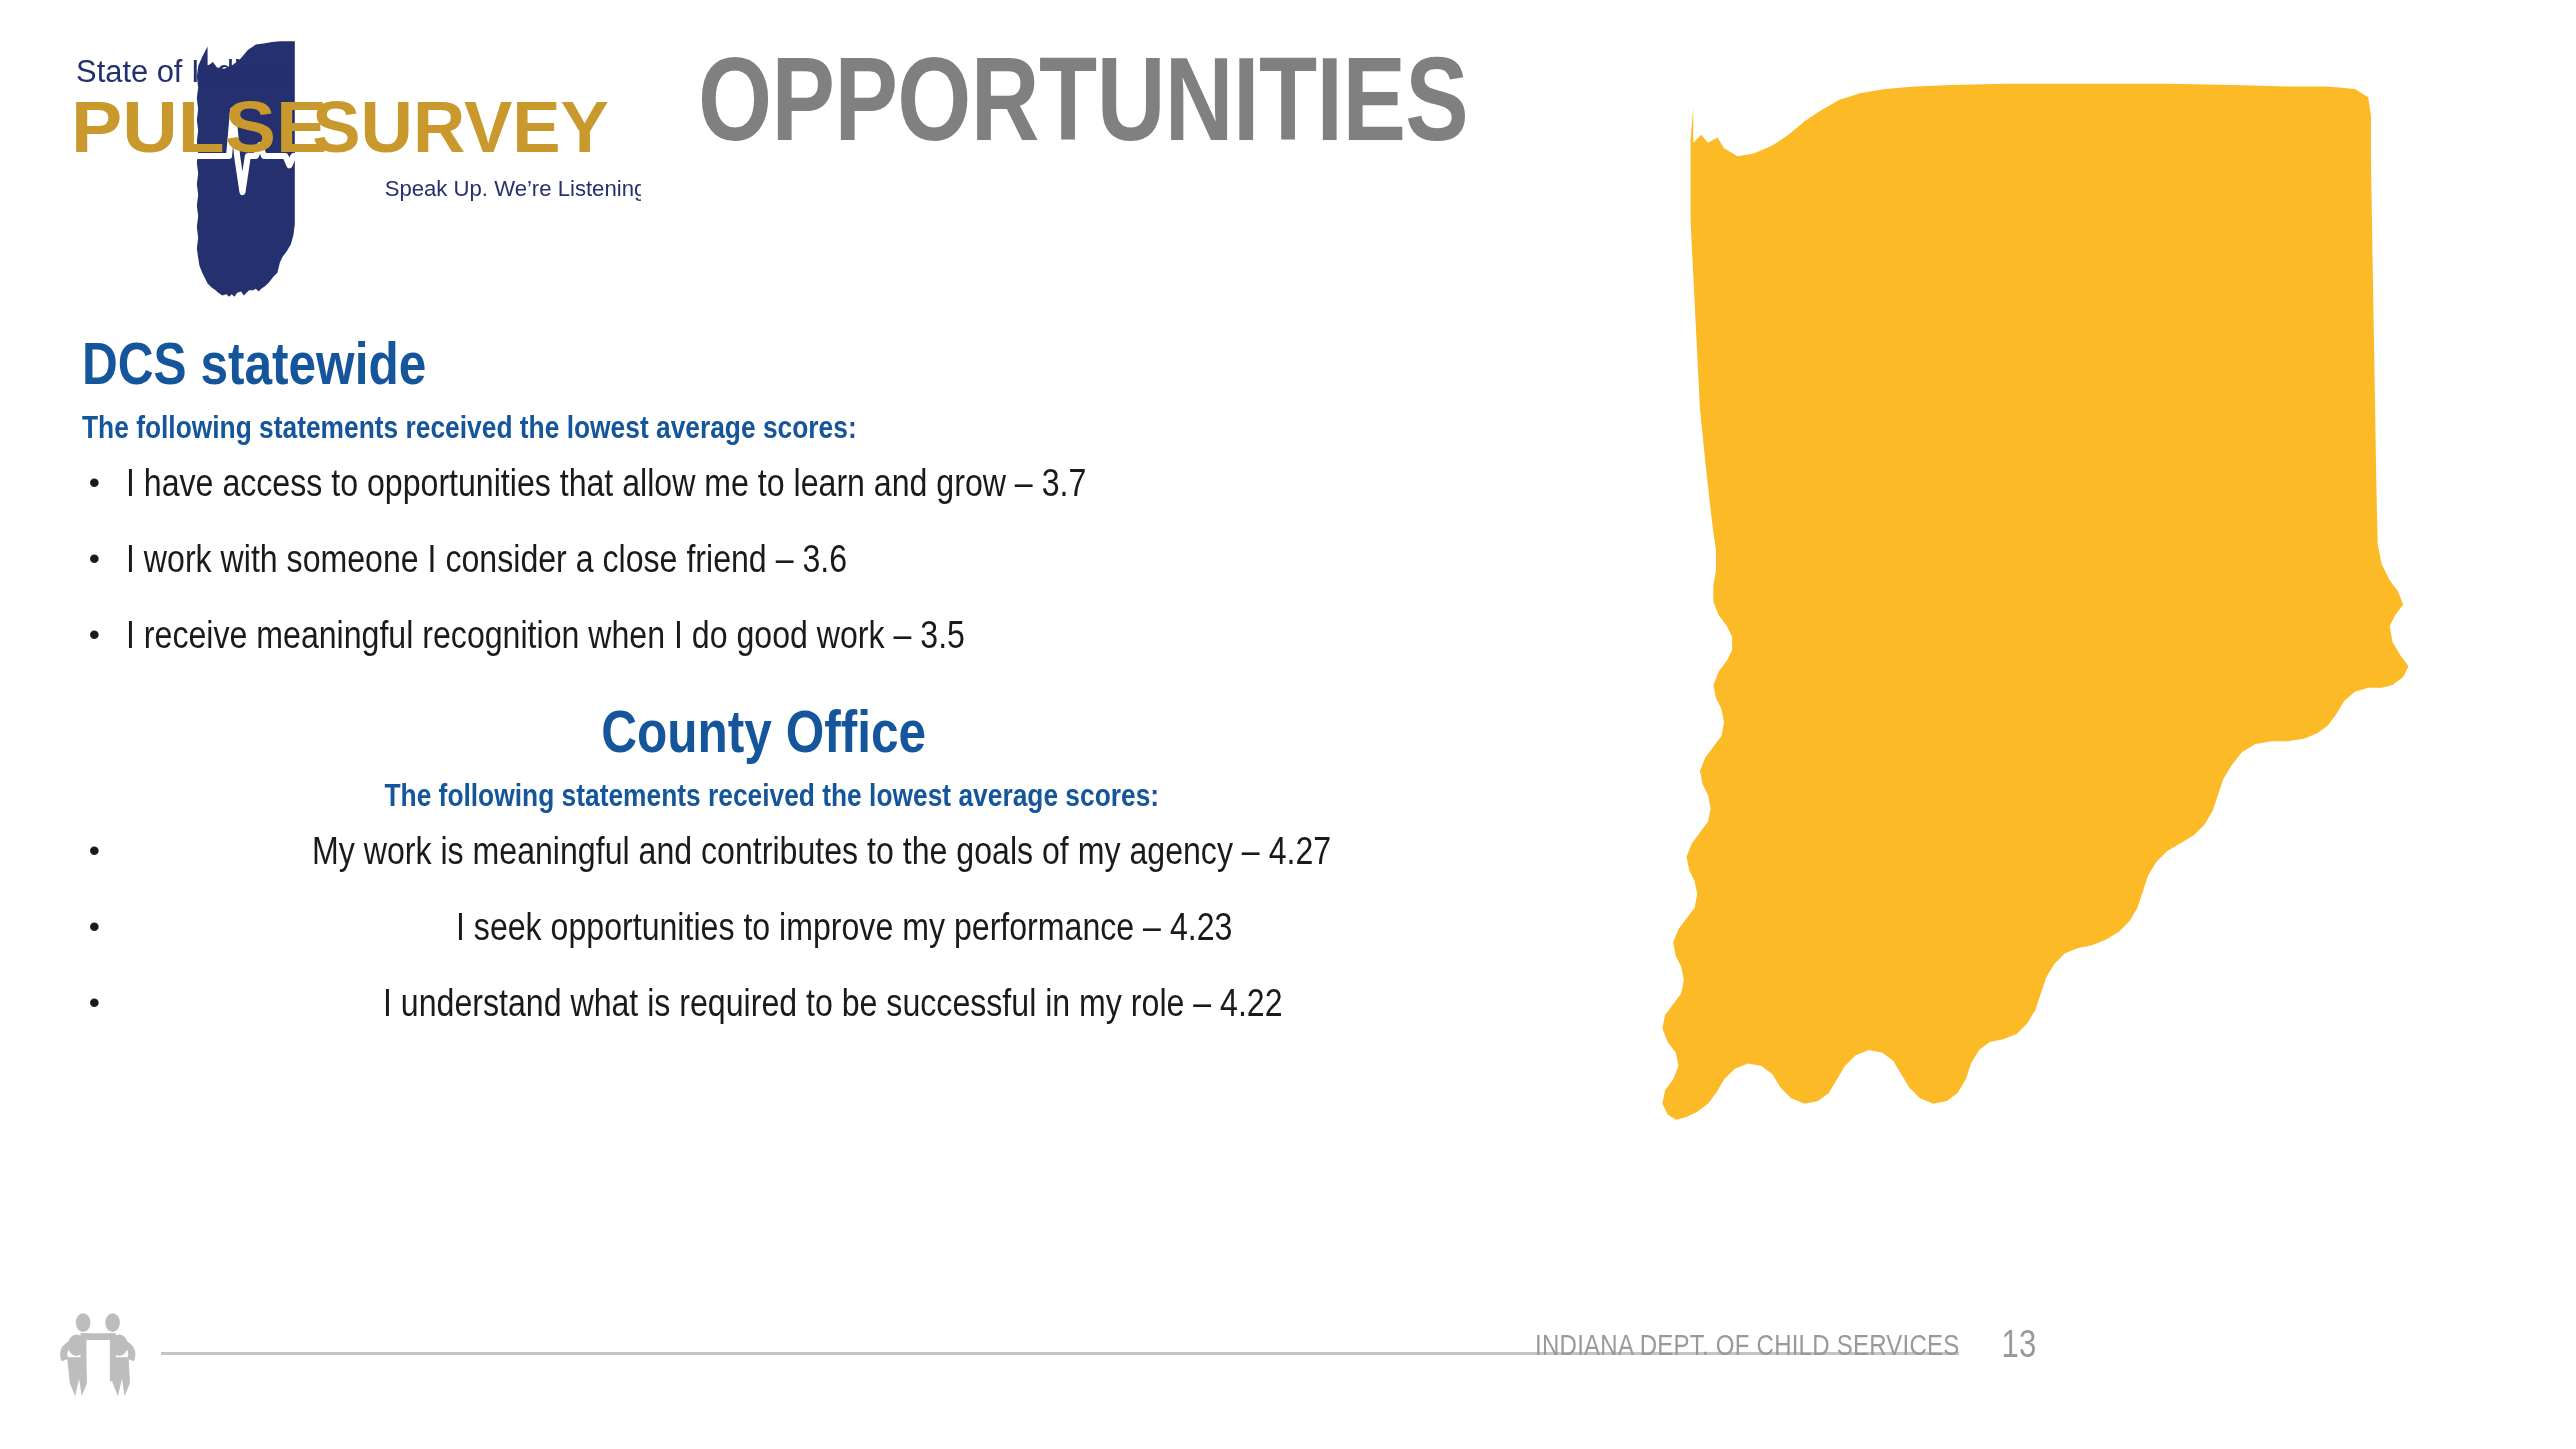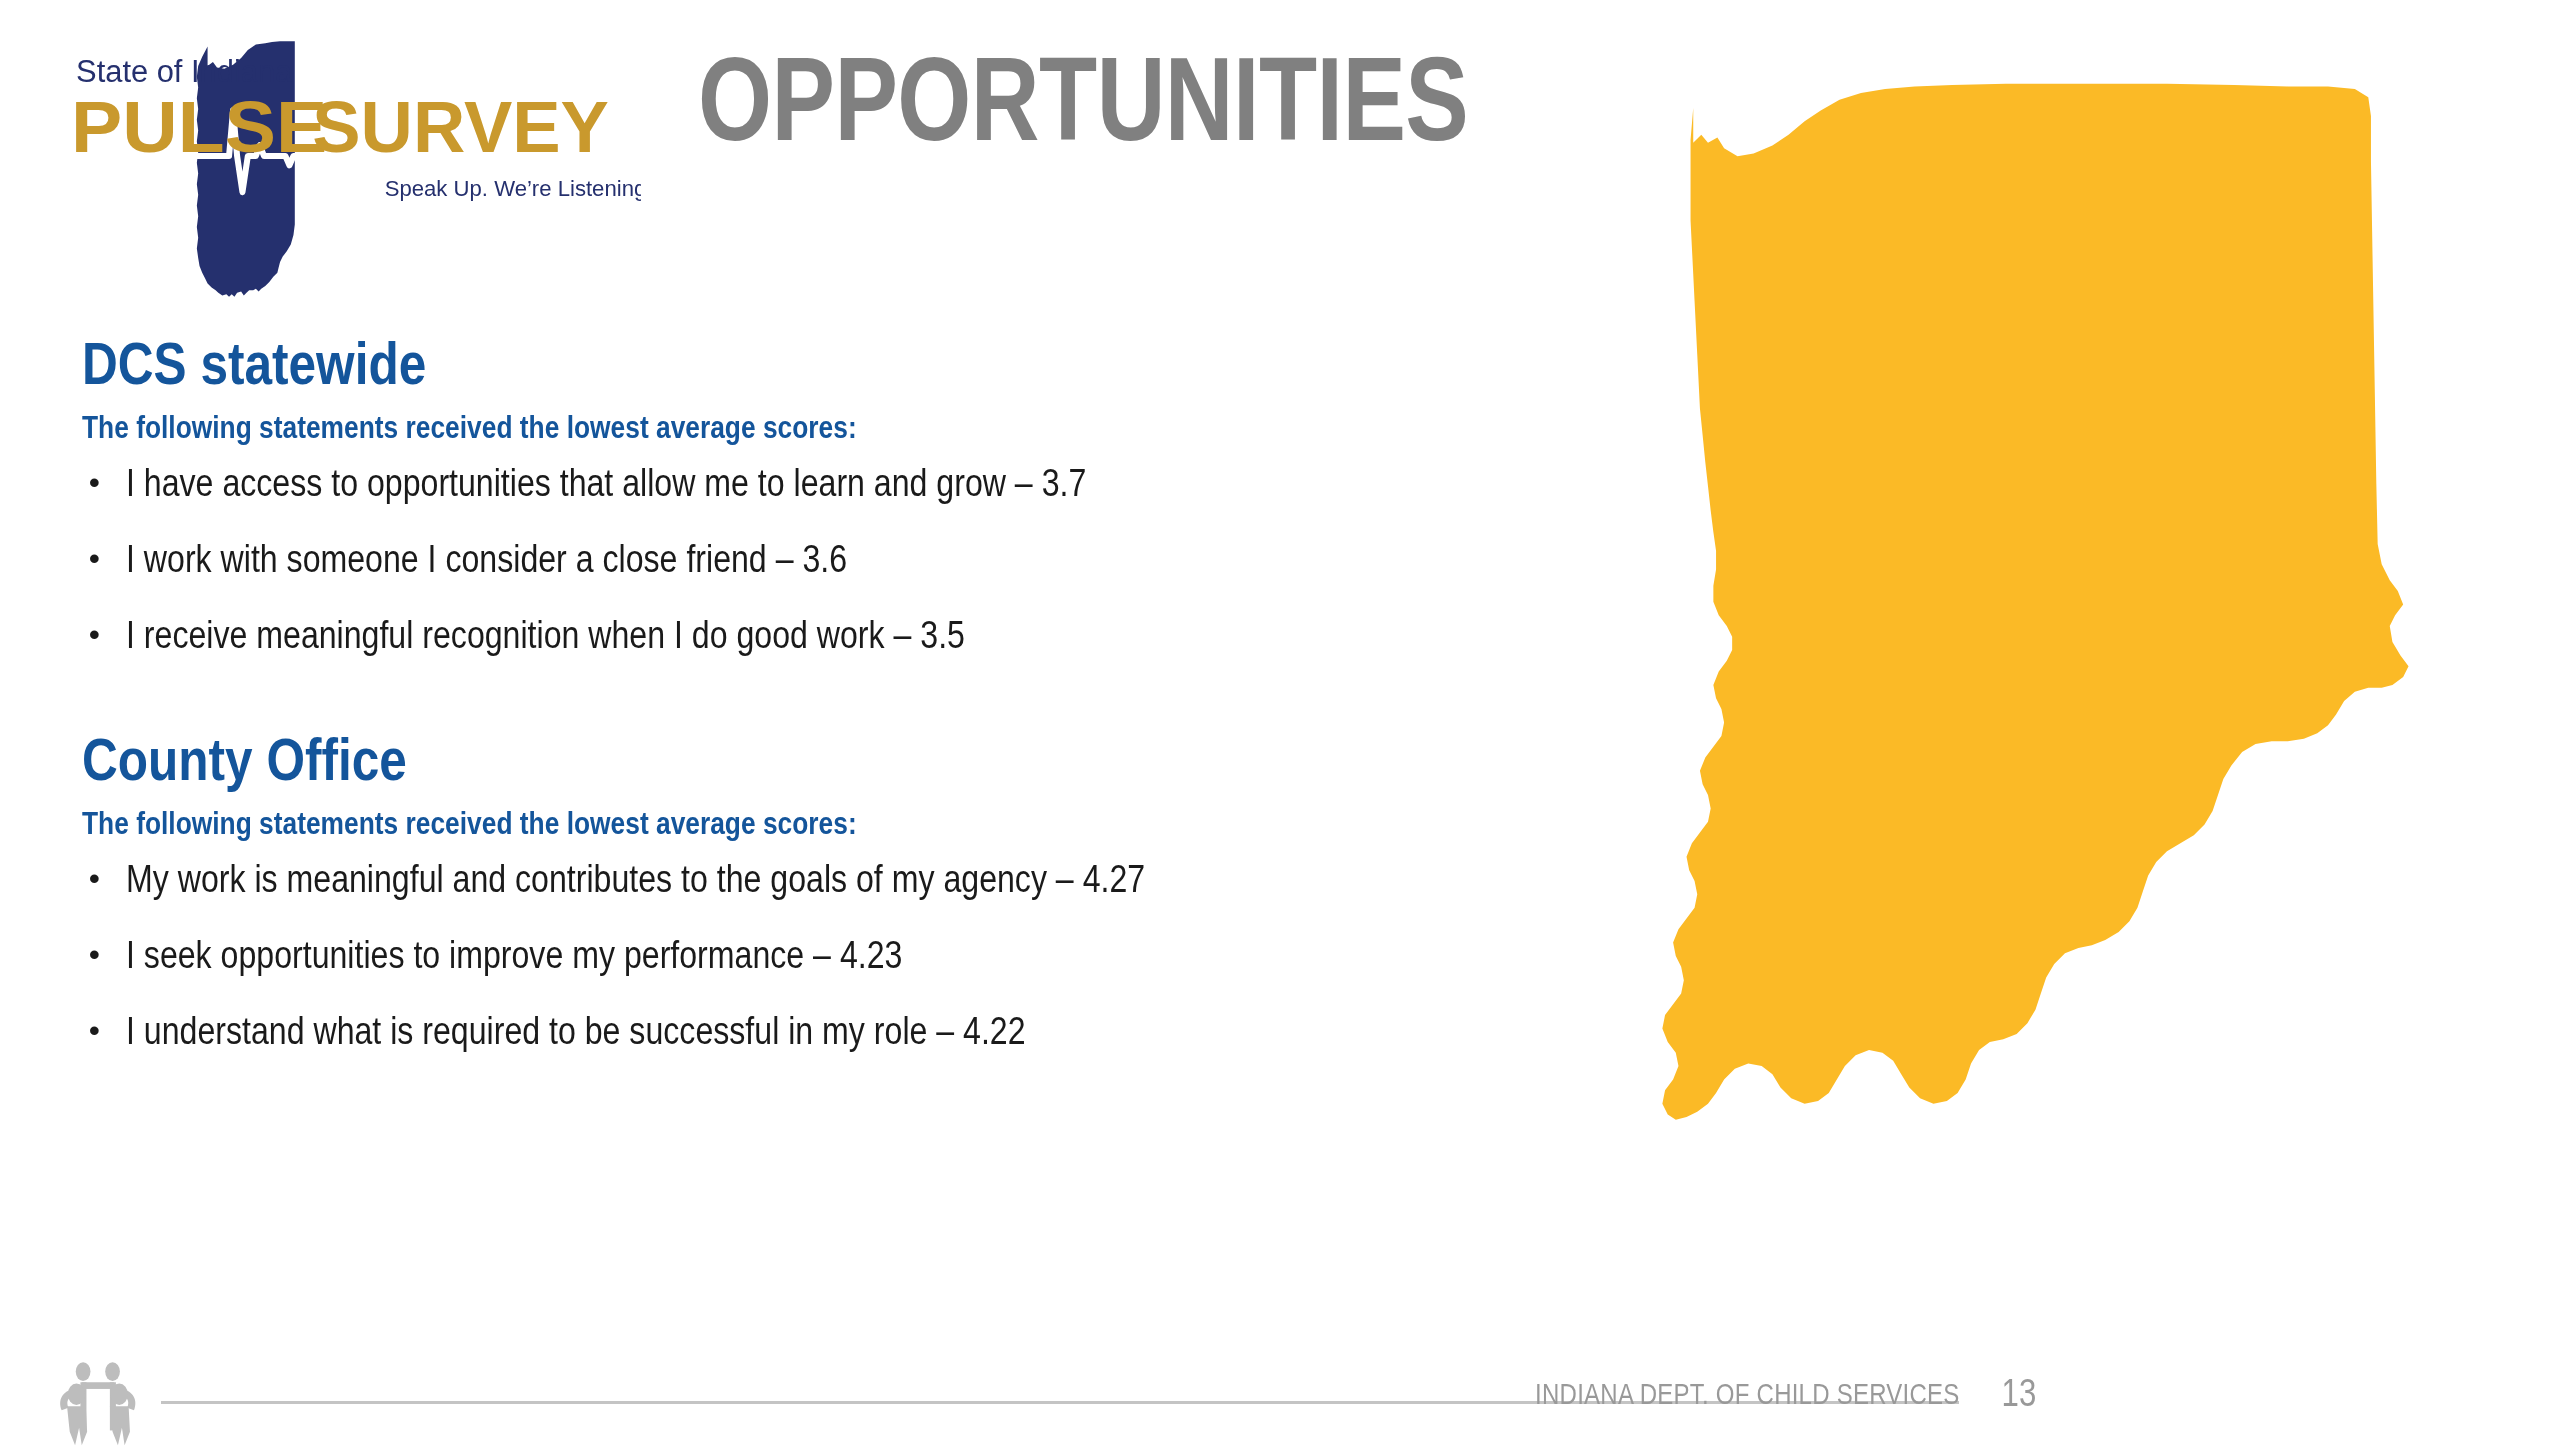"County Office" #section-county { margin-top: 76px -> 48px; text-align: none -> center }
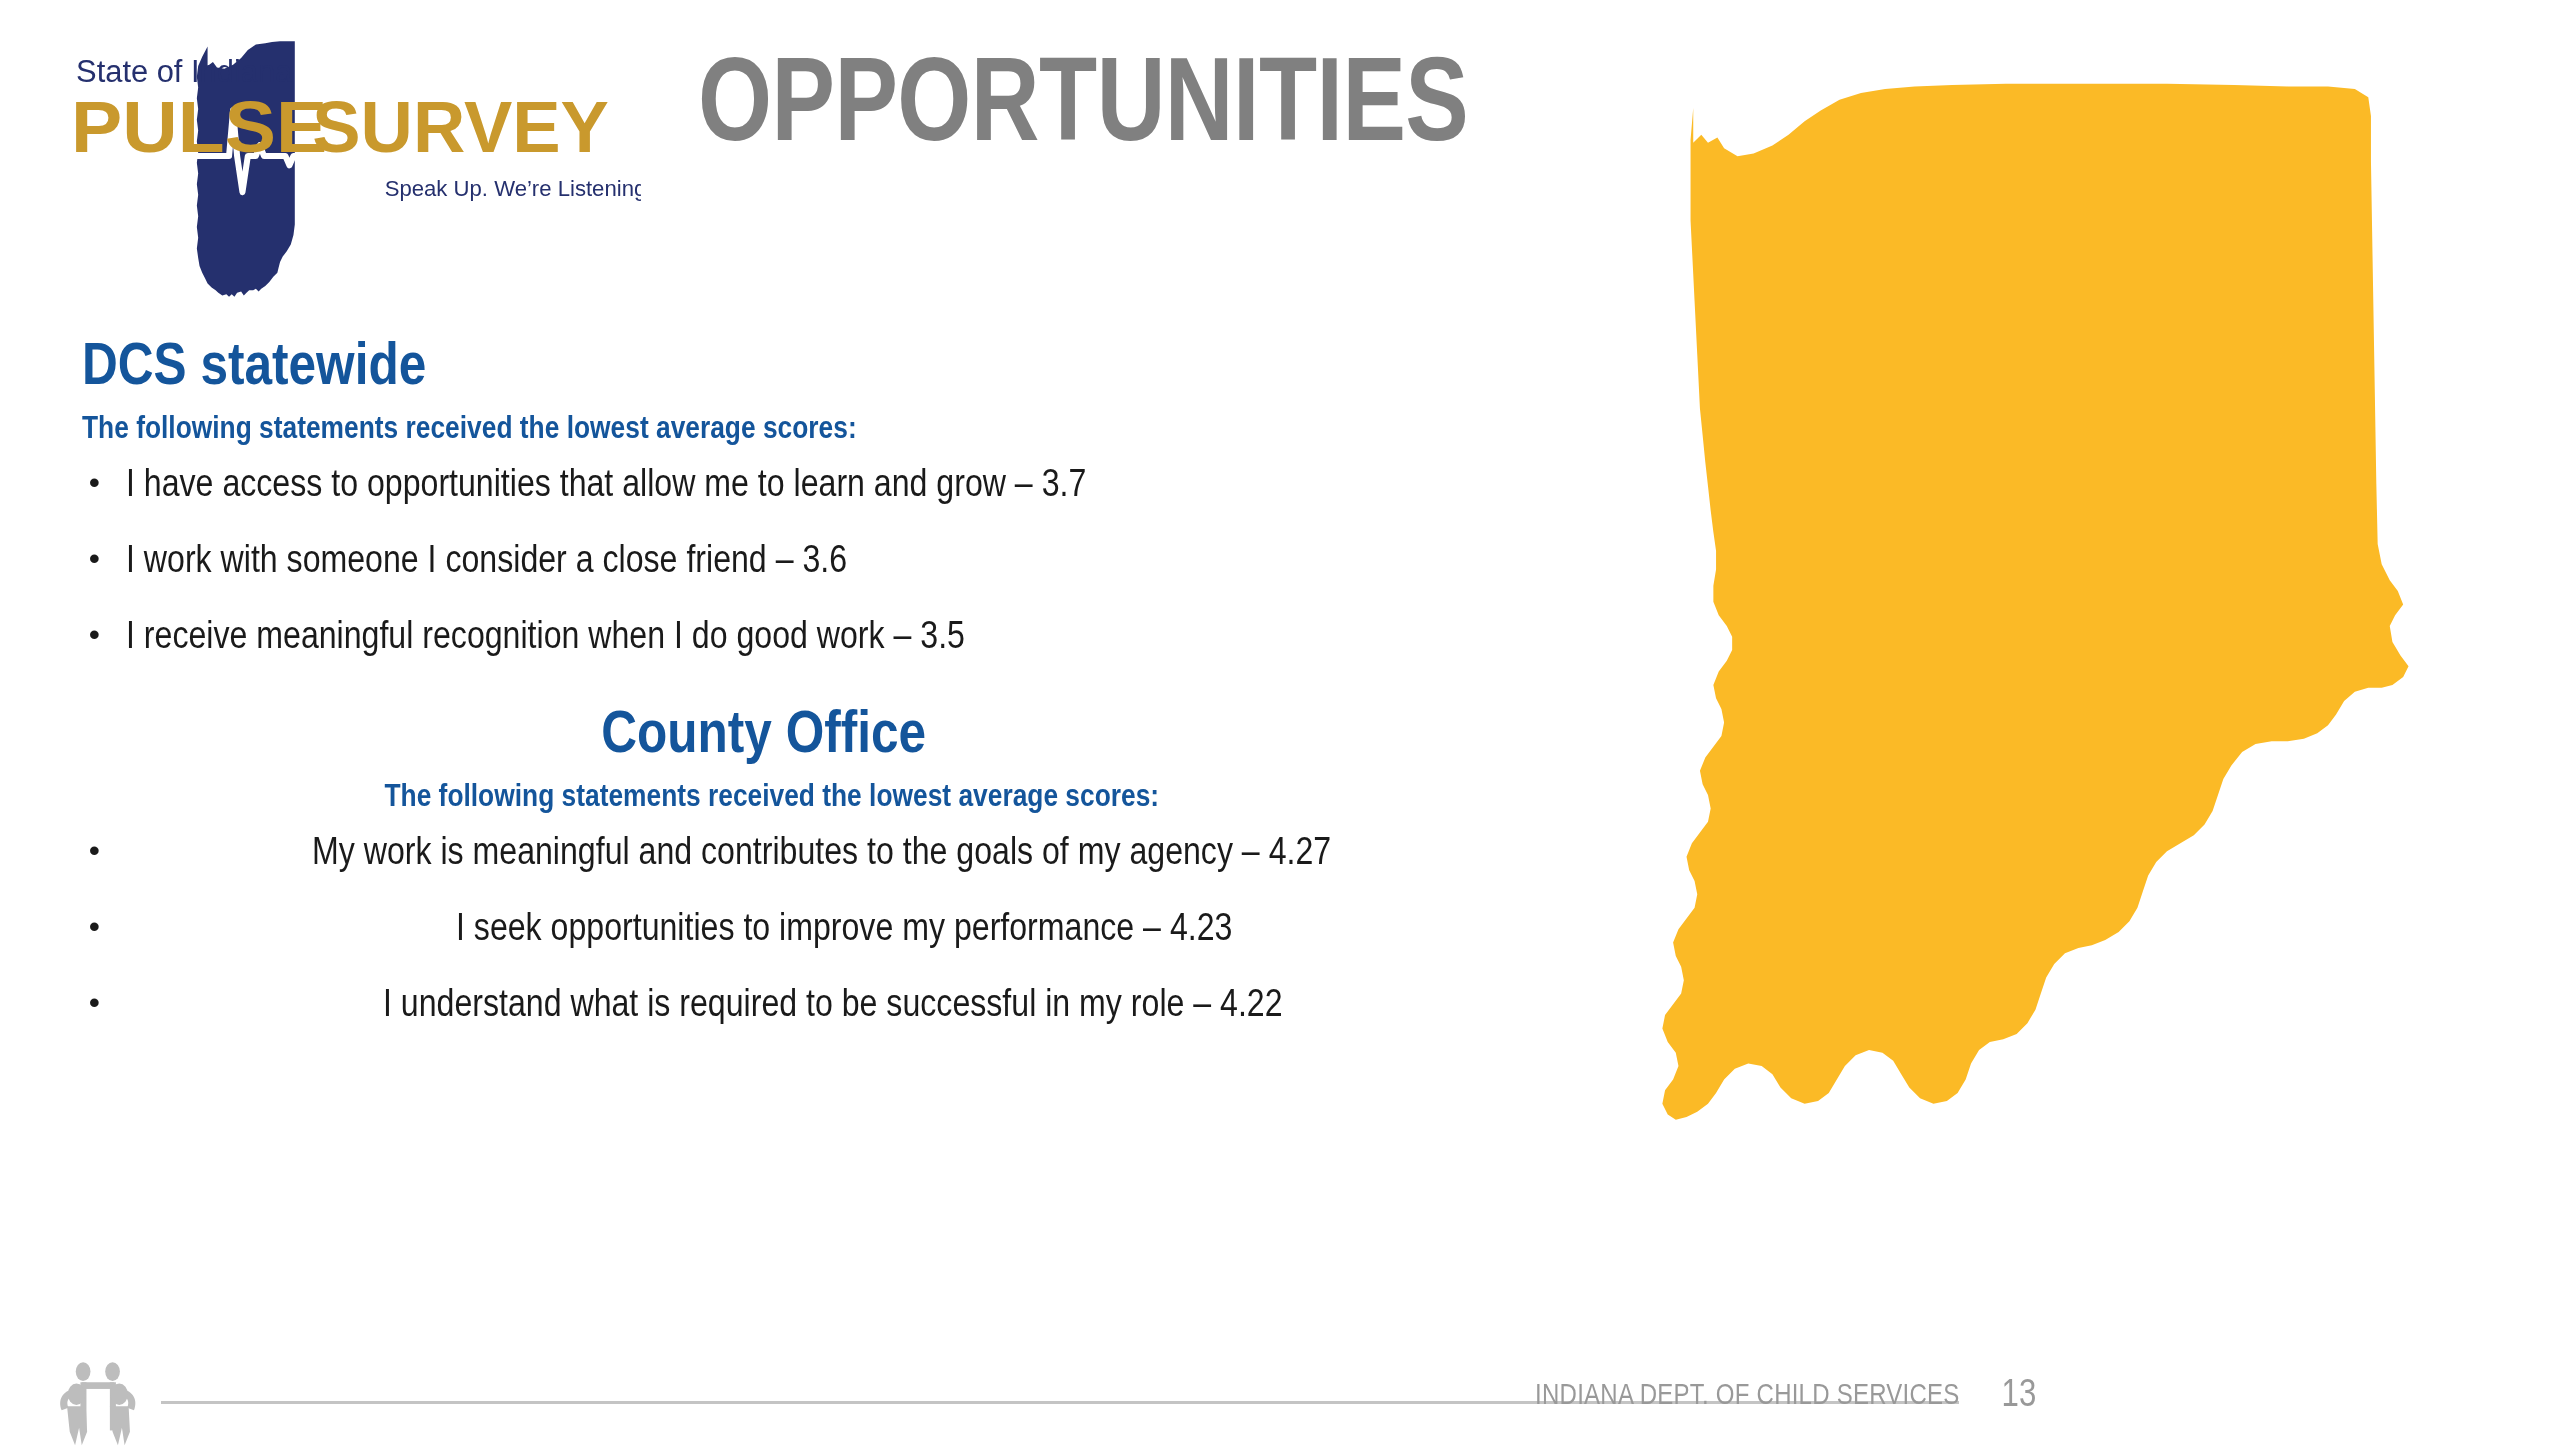"INDIANA DEPT. OF CHILD SERVICES" #footer { top: 1355px -> 1306px }
